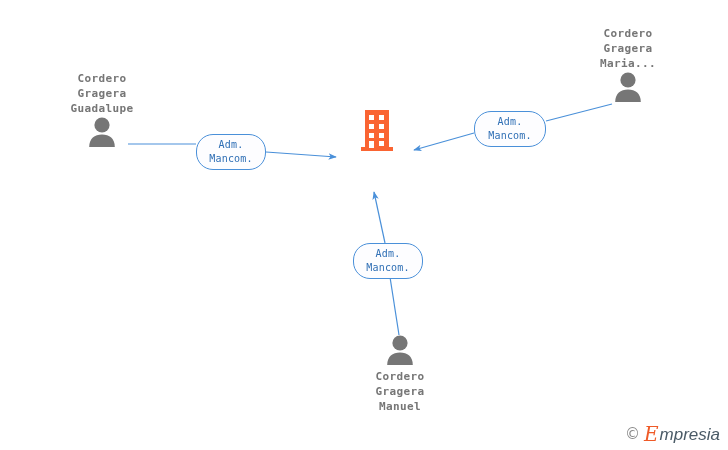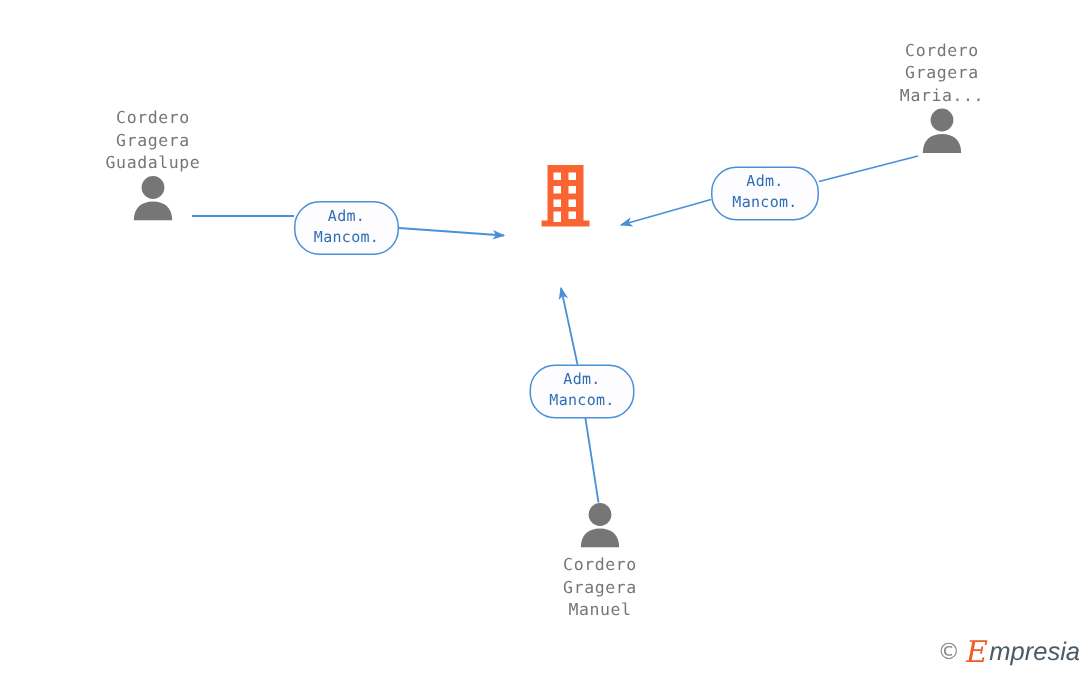"Cordero" .person { font-weight: none -> bold }
